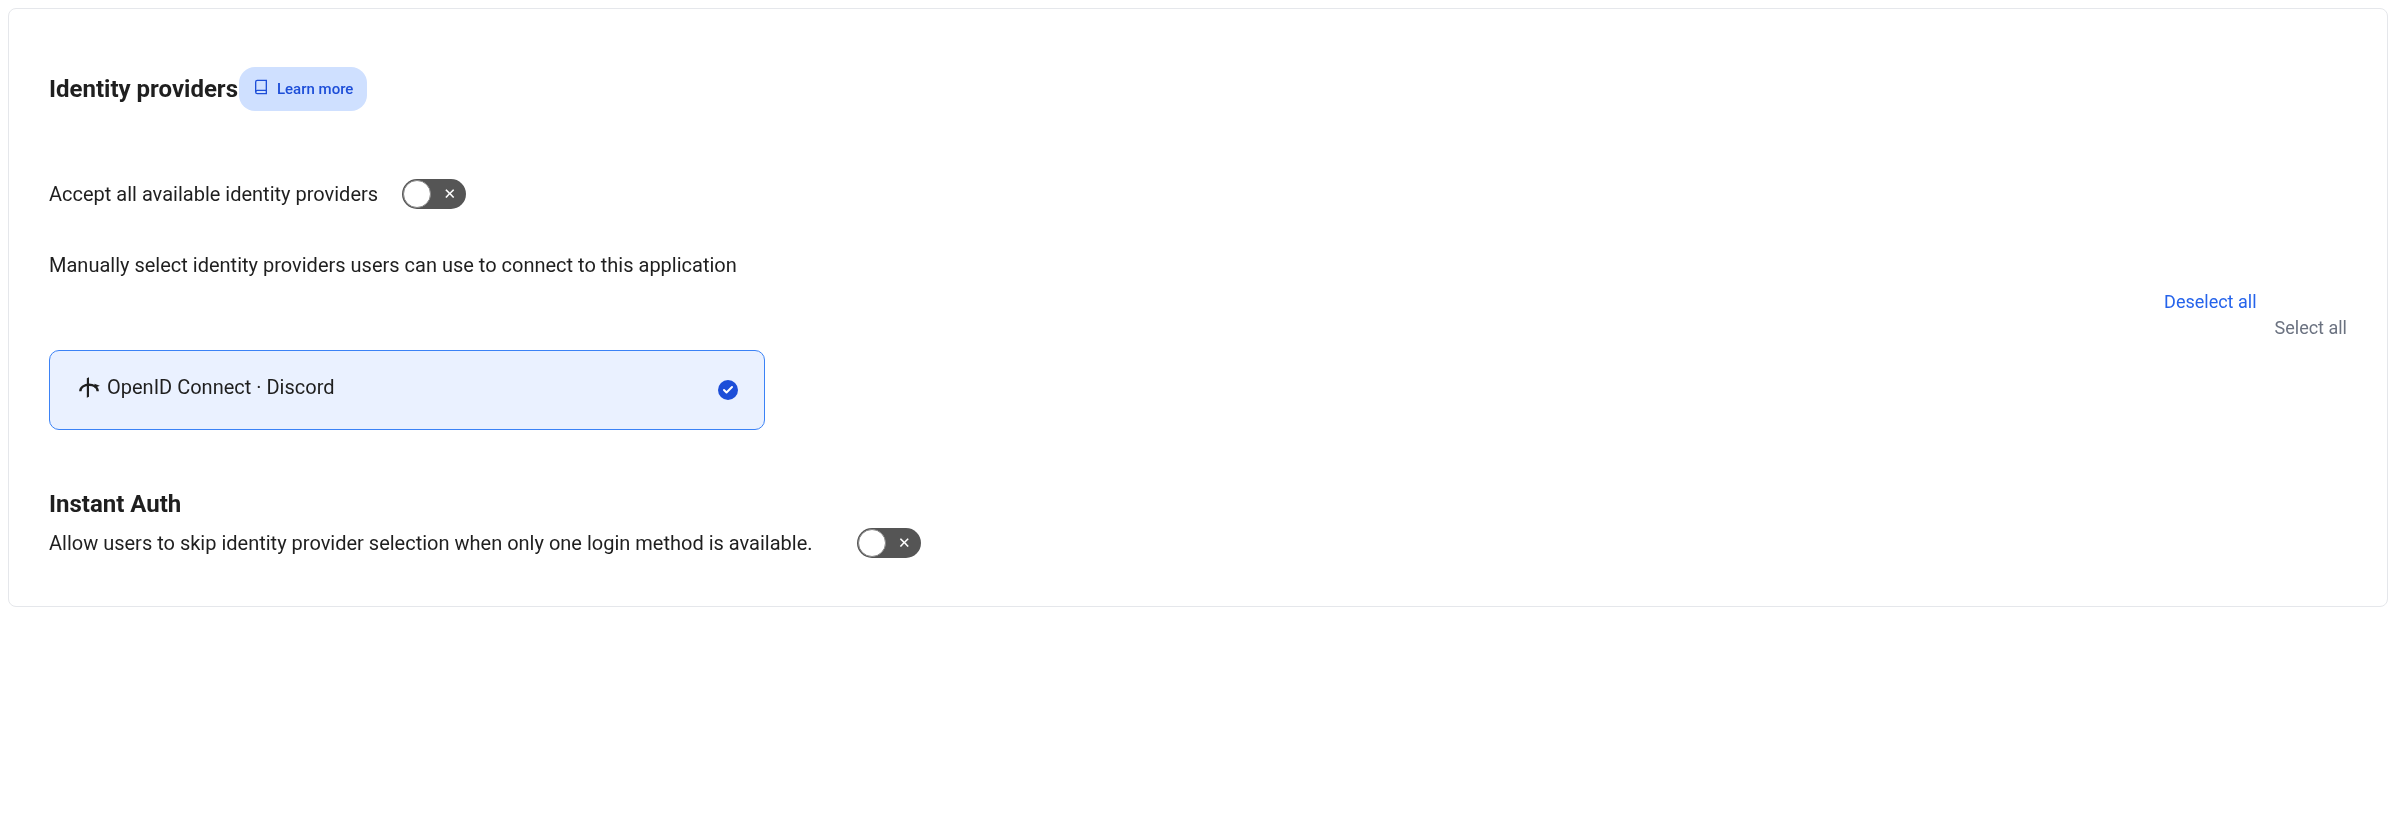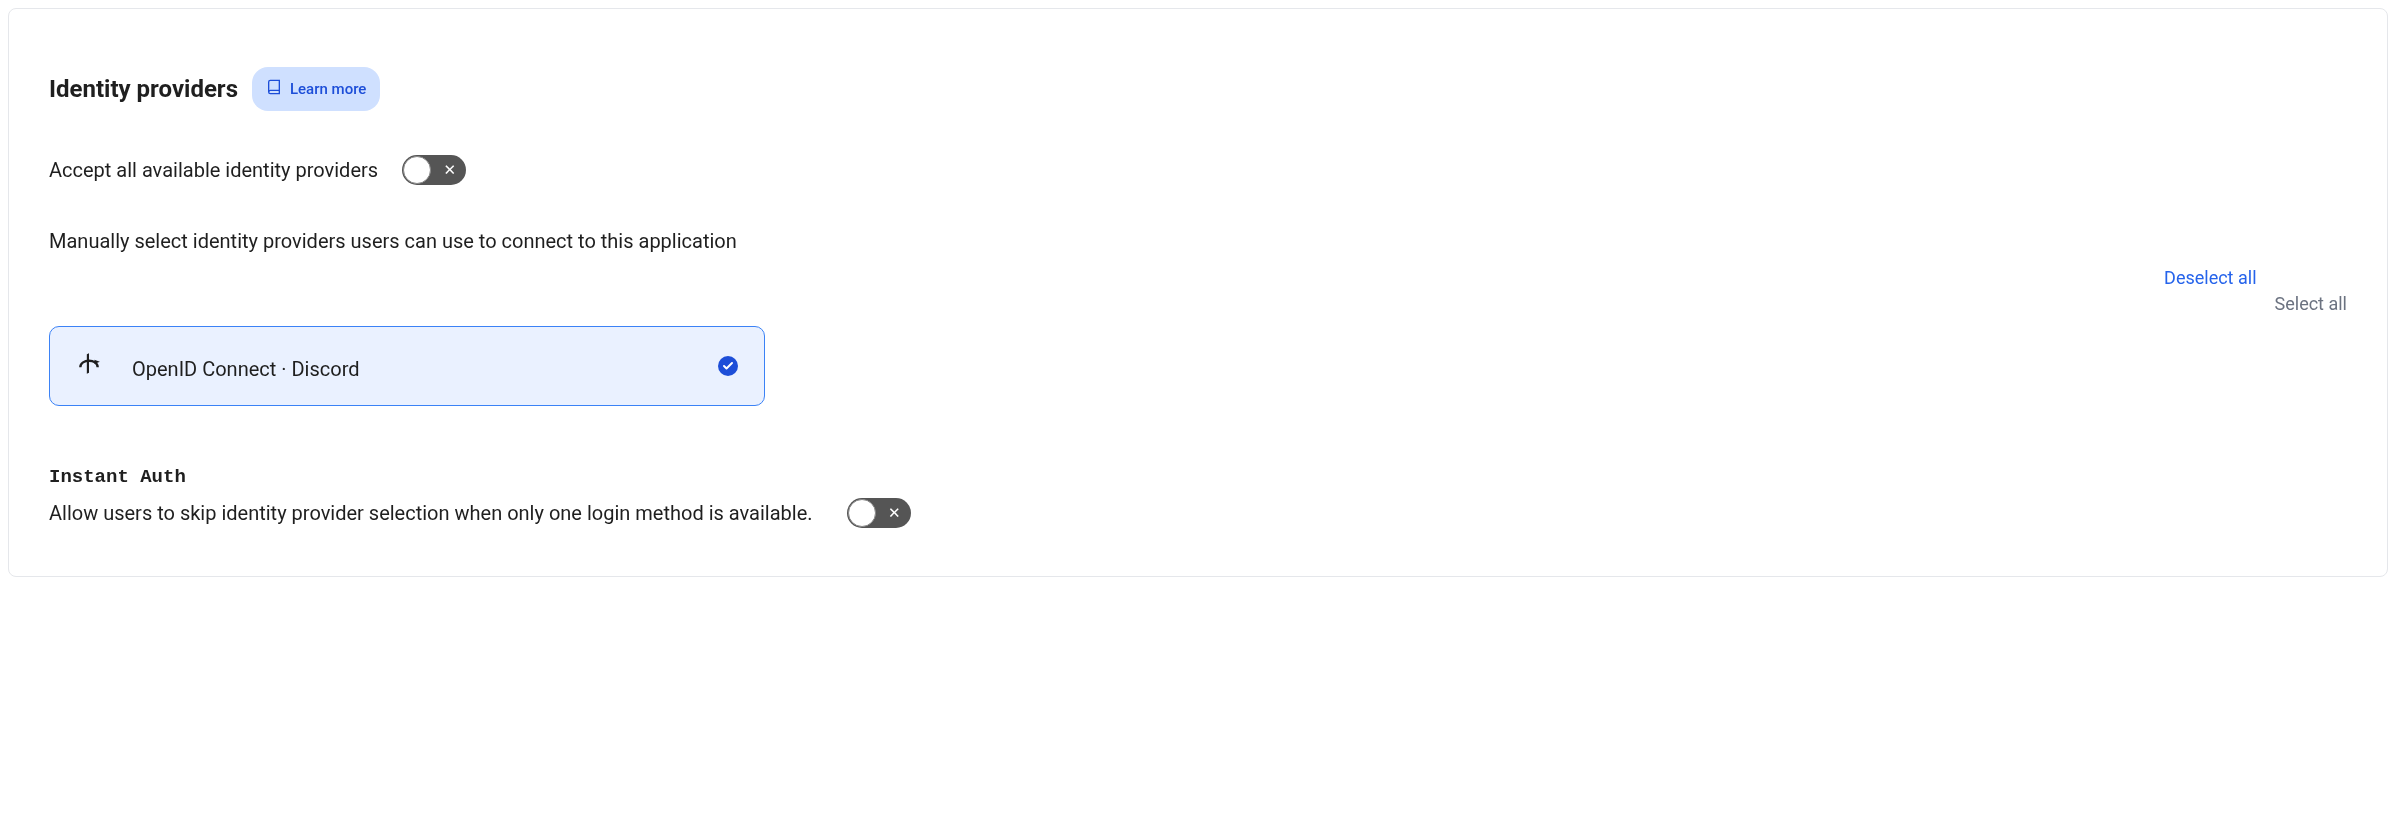"Identity providers" .header-row { gap: 14px -> 1px; margin-bottom: 44px -> 68px }
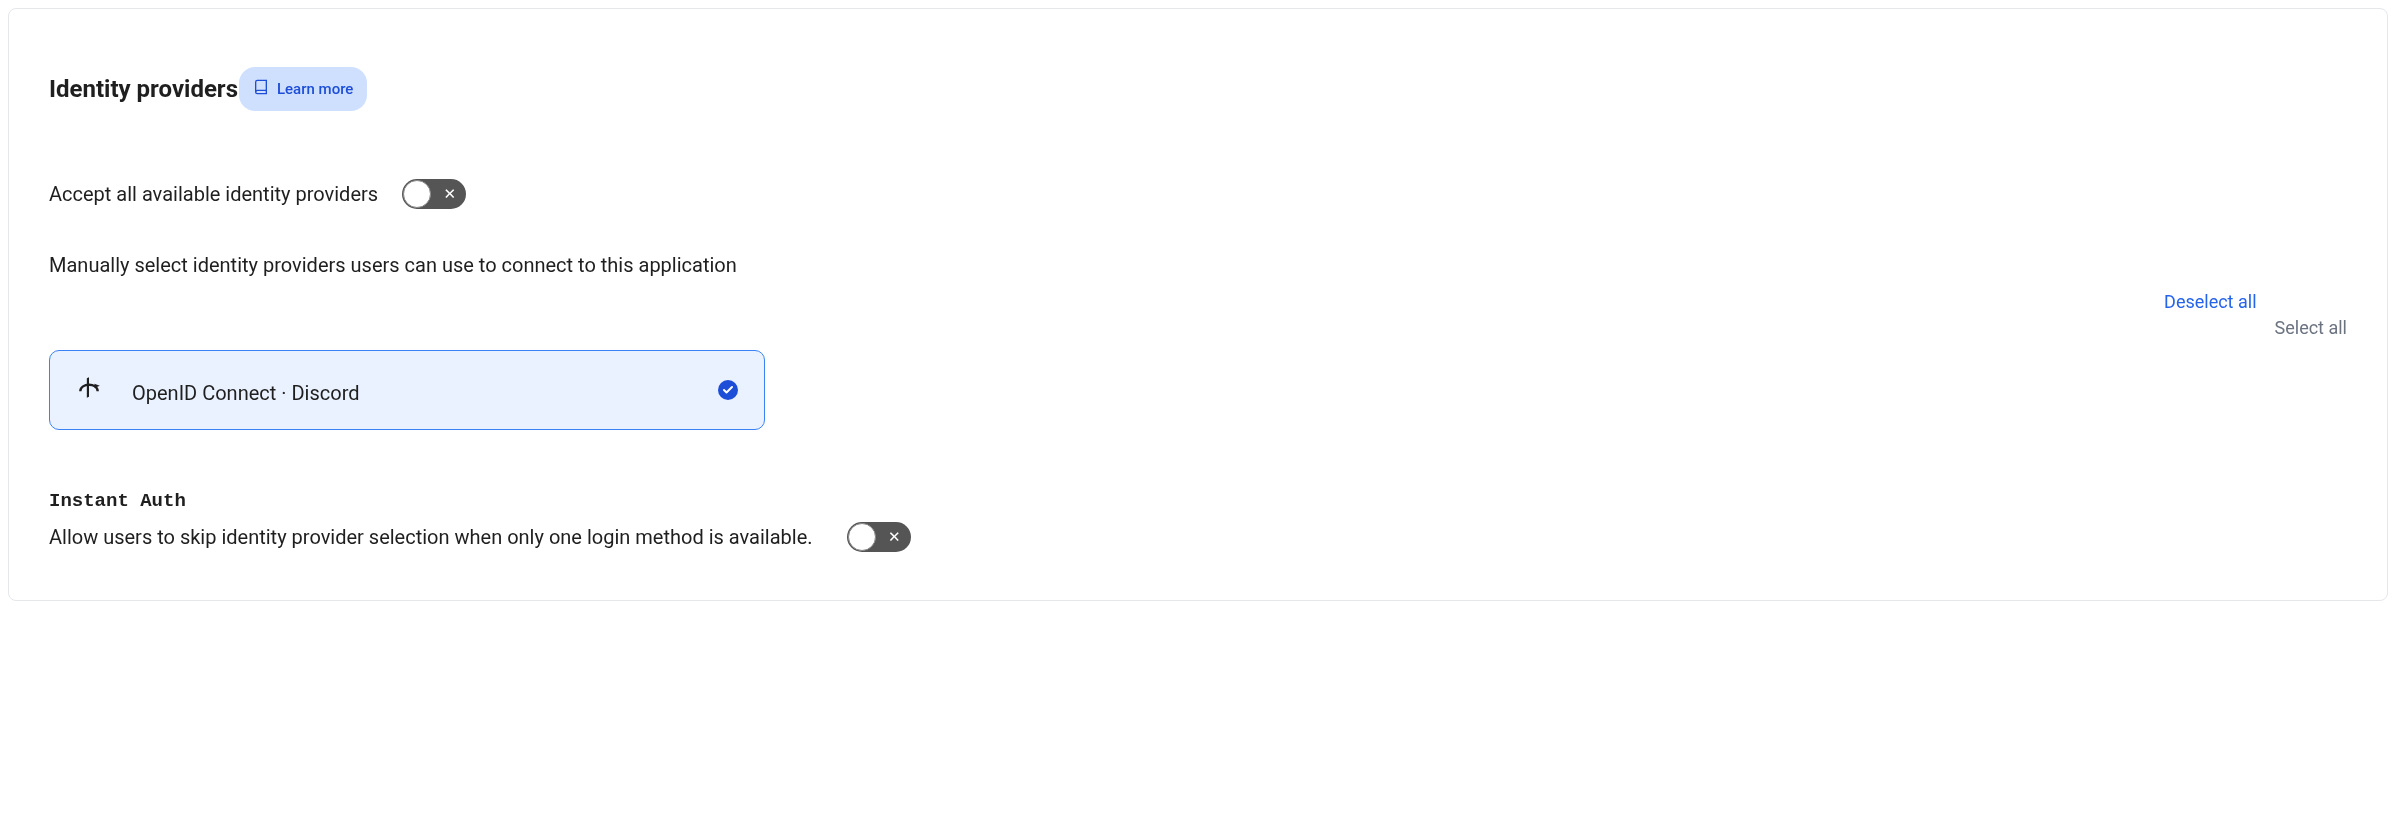"OpenID Connect · Discord" .provider-left { align-items: flex-end -> flex-start; gap: 30px -> 5px }
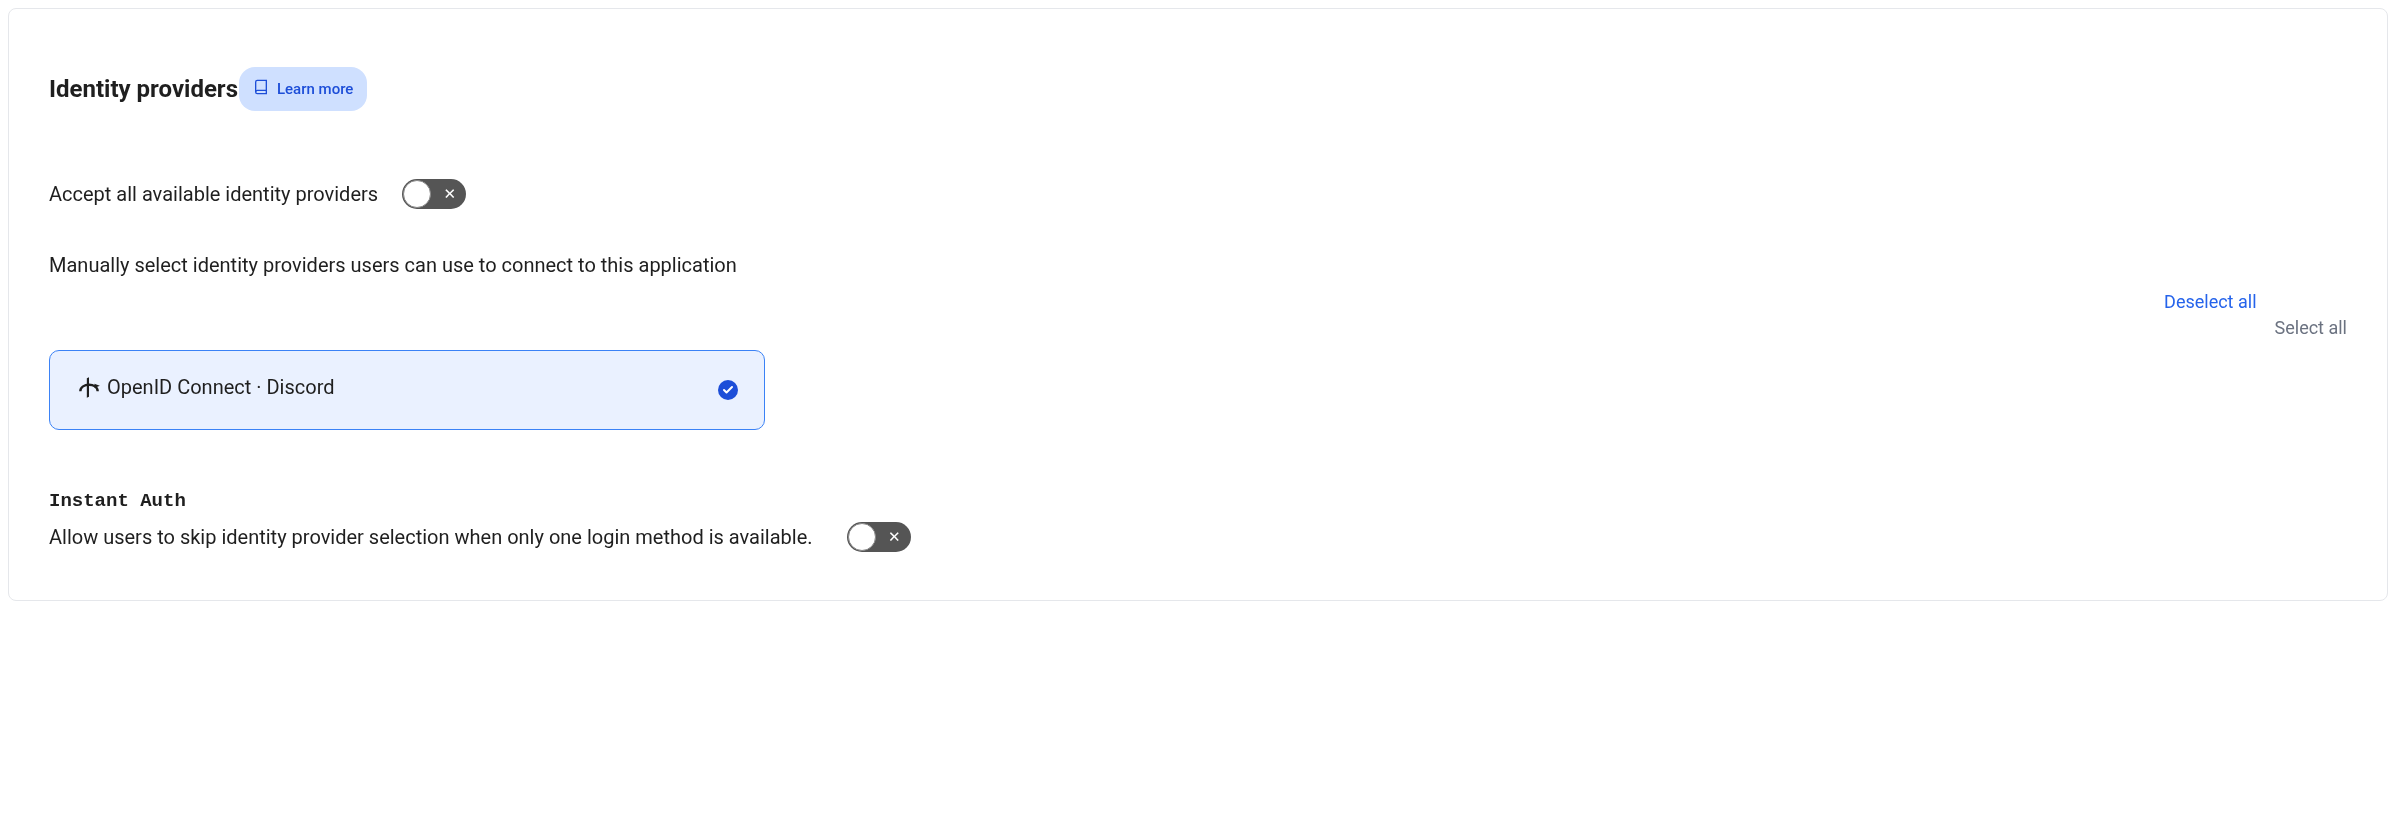"Instant Auth" .instant-title { font-family: Liberation Mono, monospace -> none; font-size: 19px -> 24px }
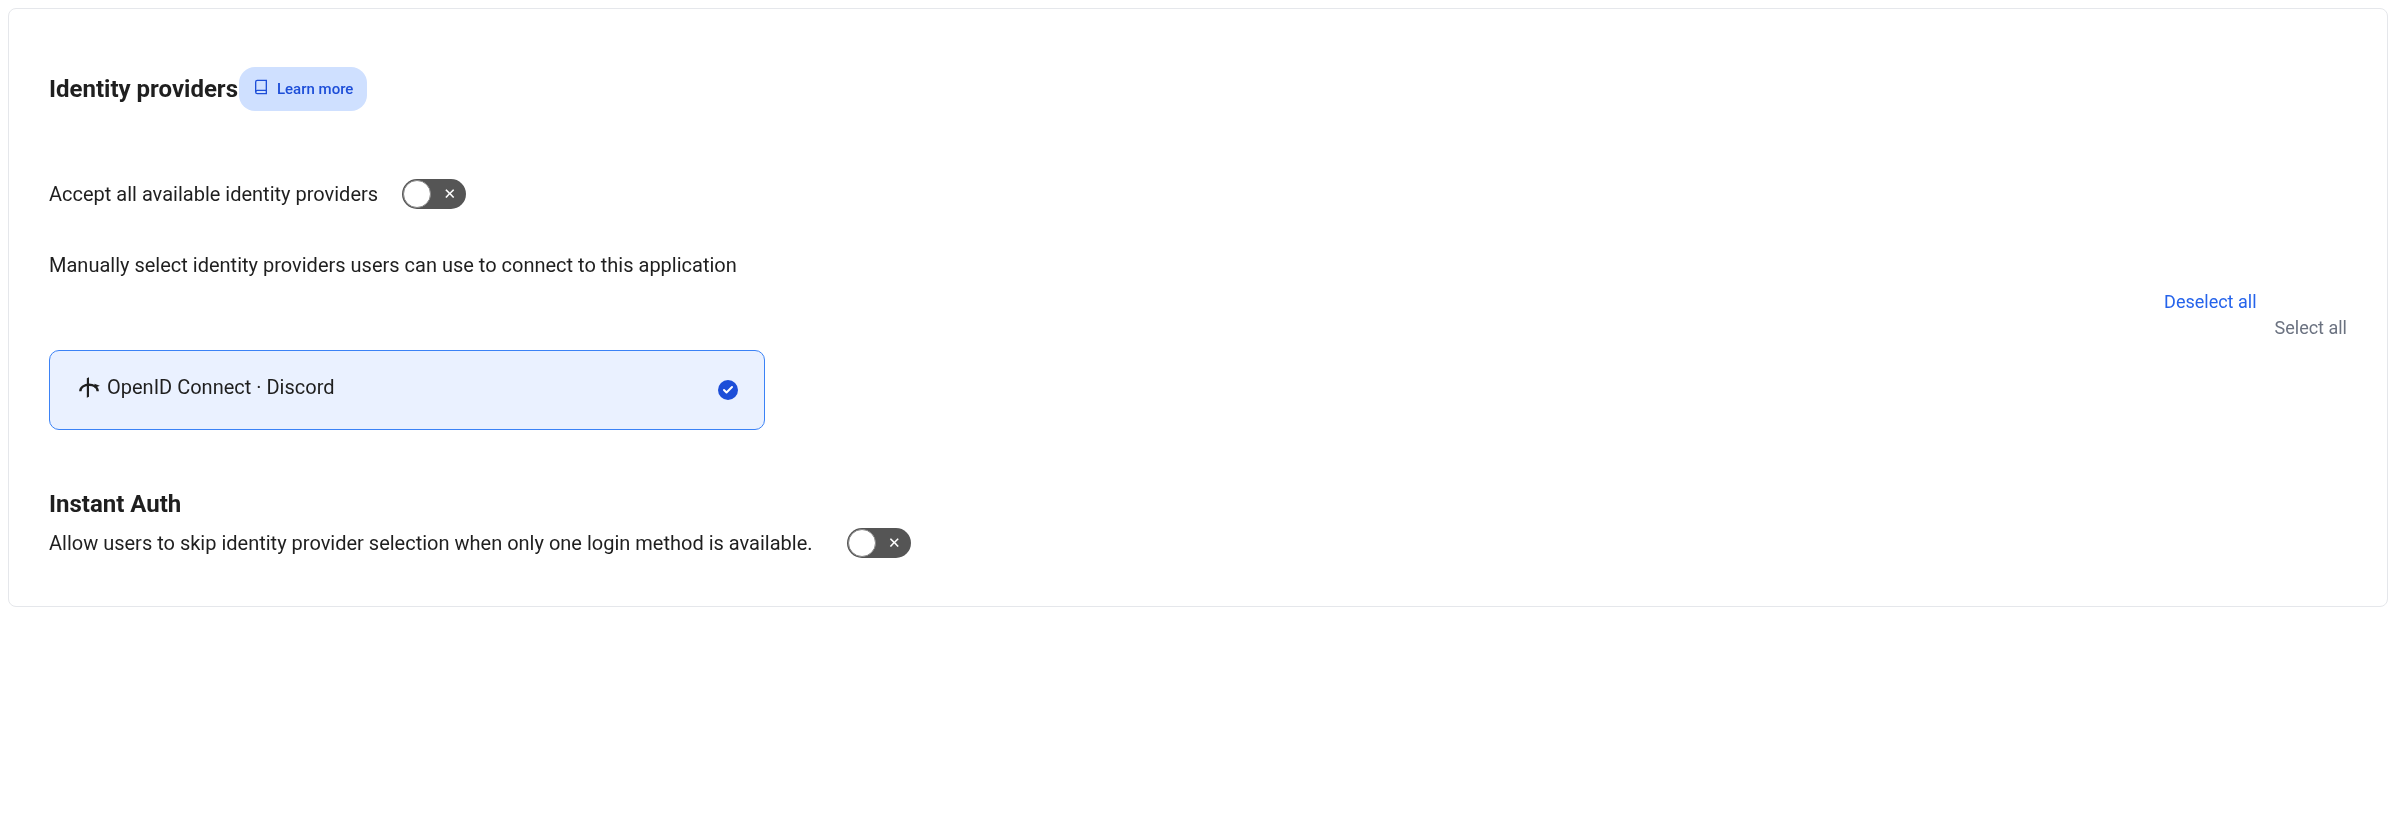"Allow users to skip identity" .instant-row { gap: 34px -> 44px }
